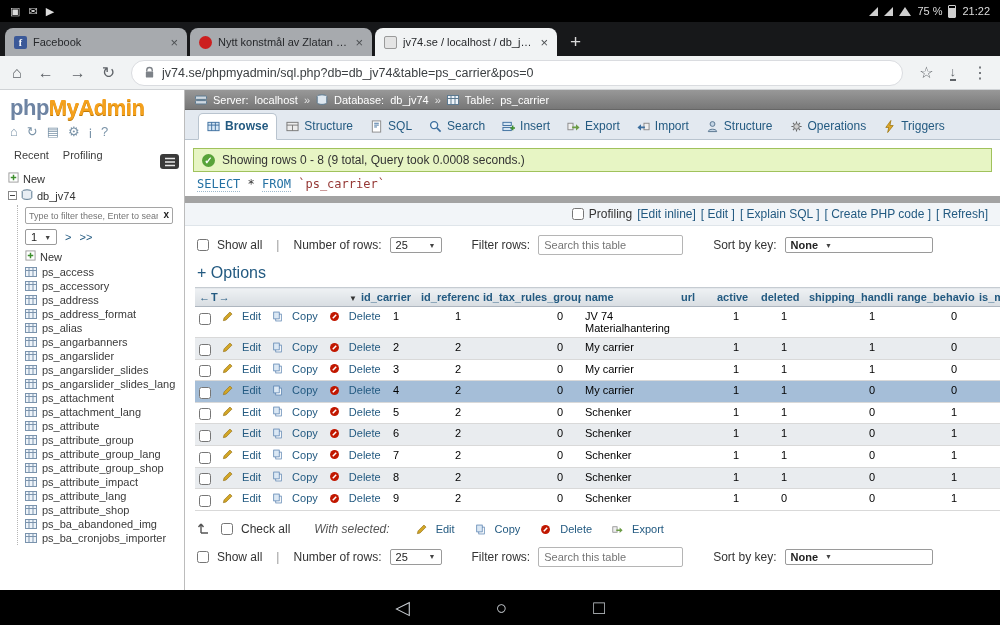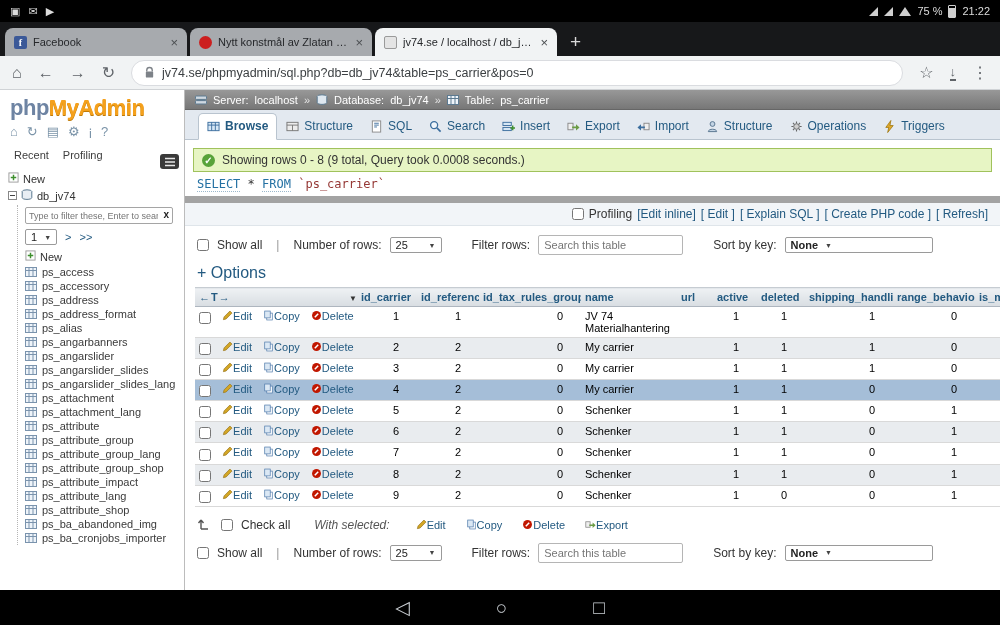"Edit" .act { align-items: none -> center; gap: 0 -> 9px }
